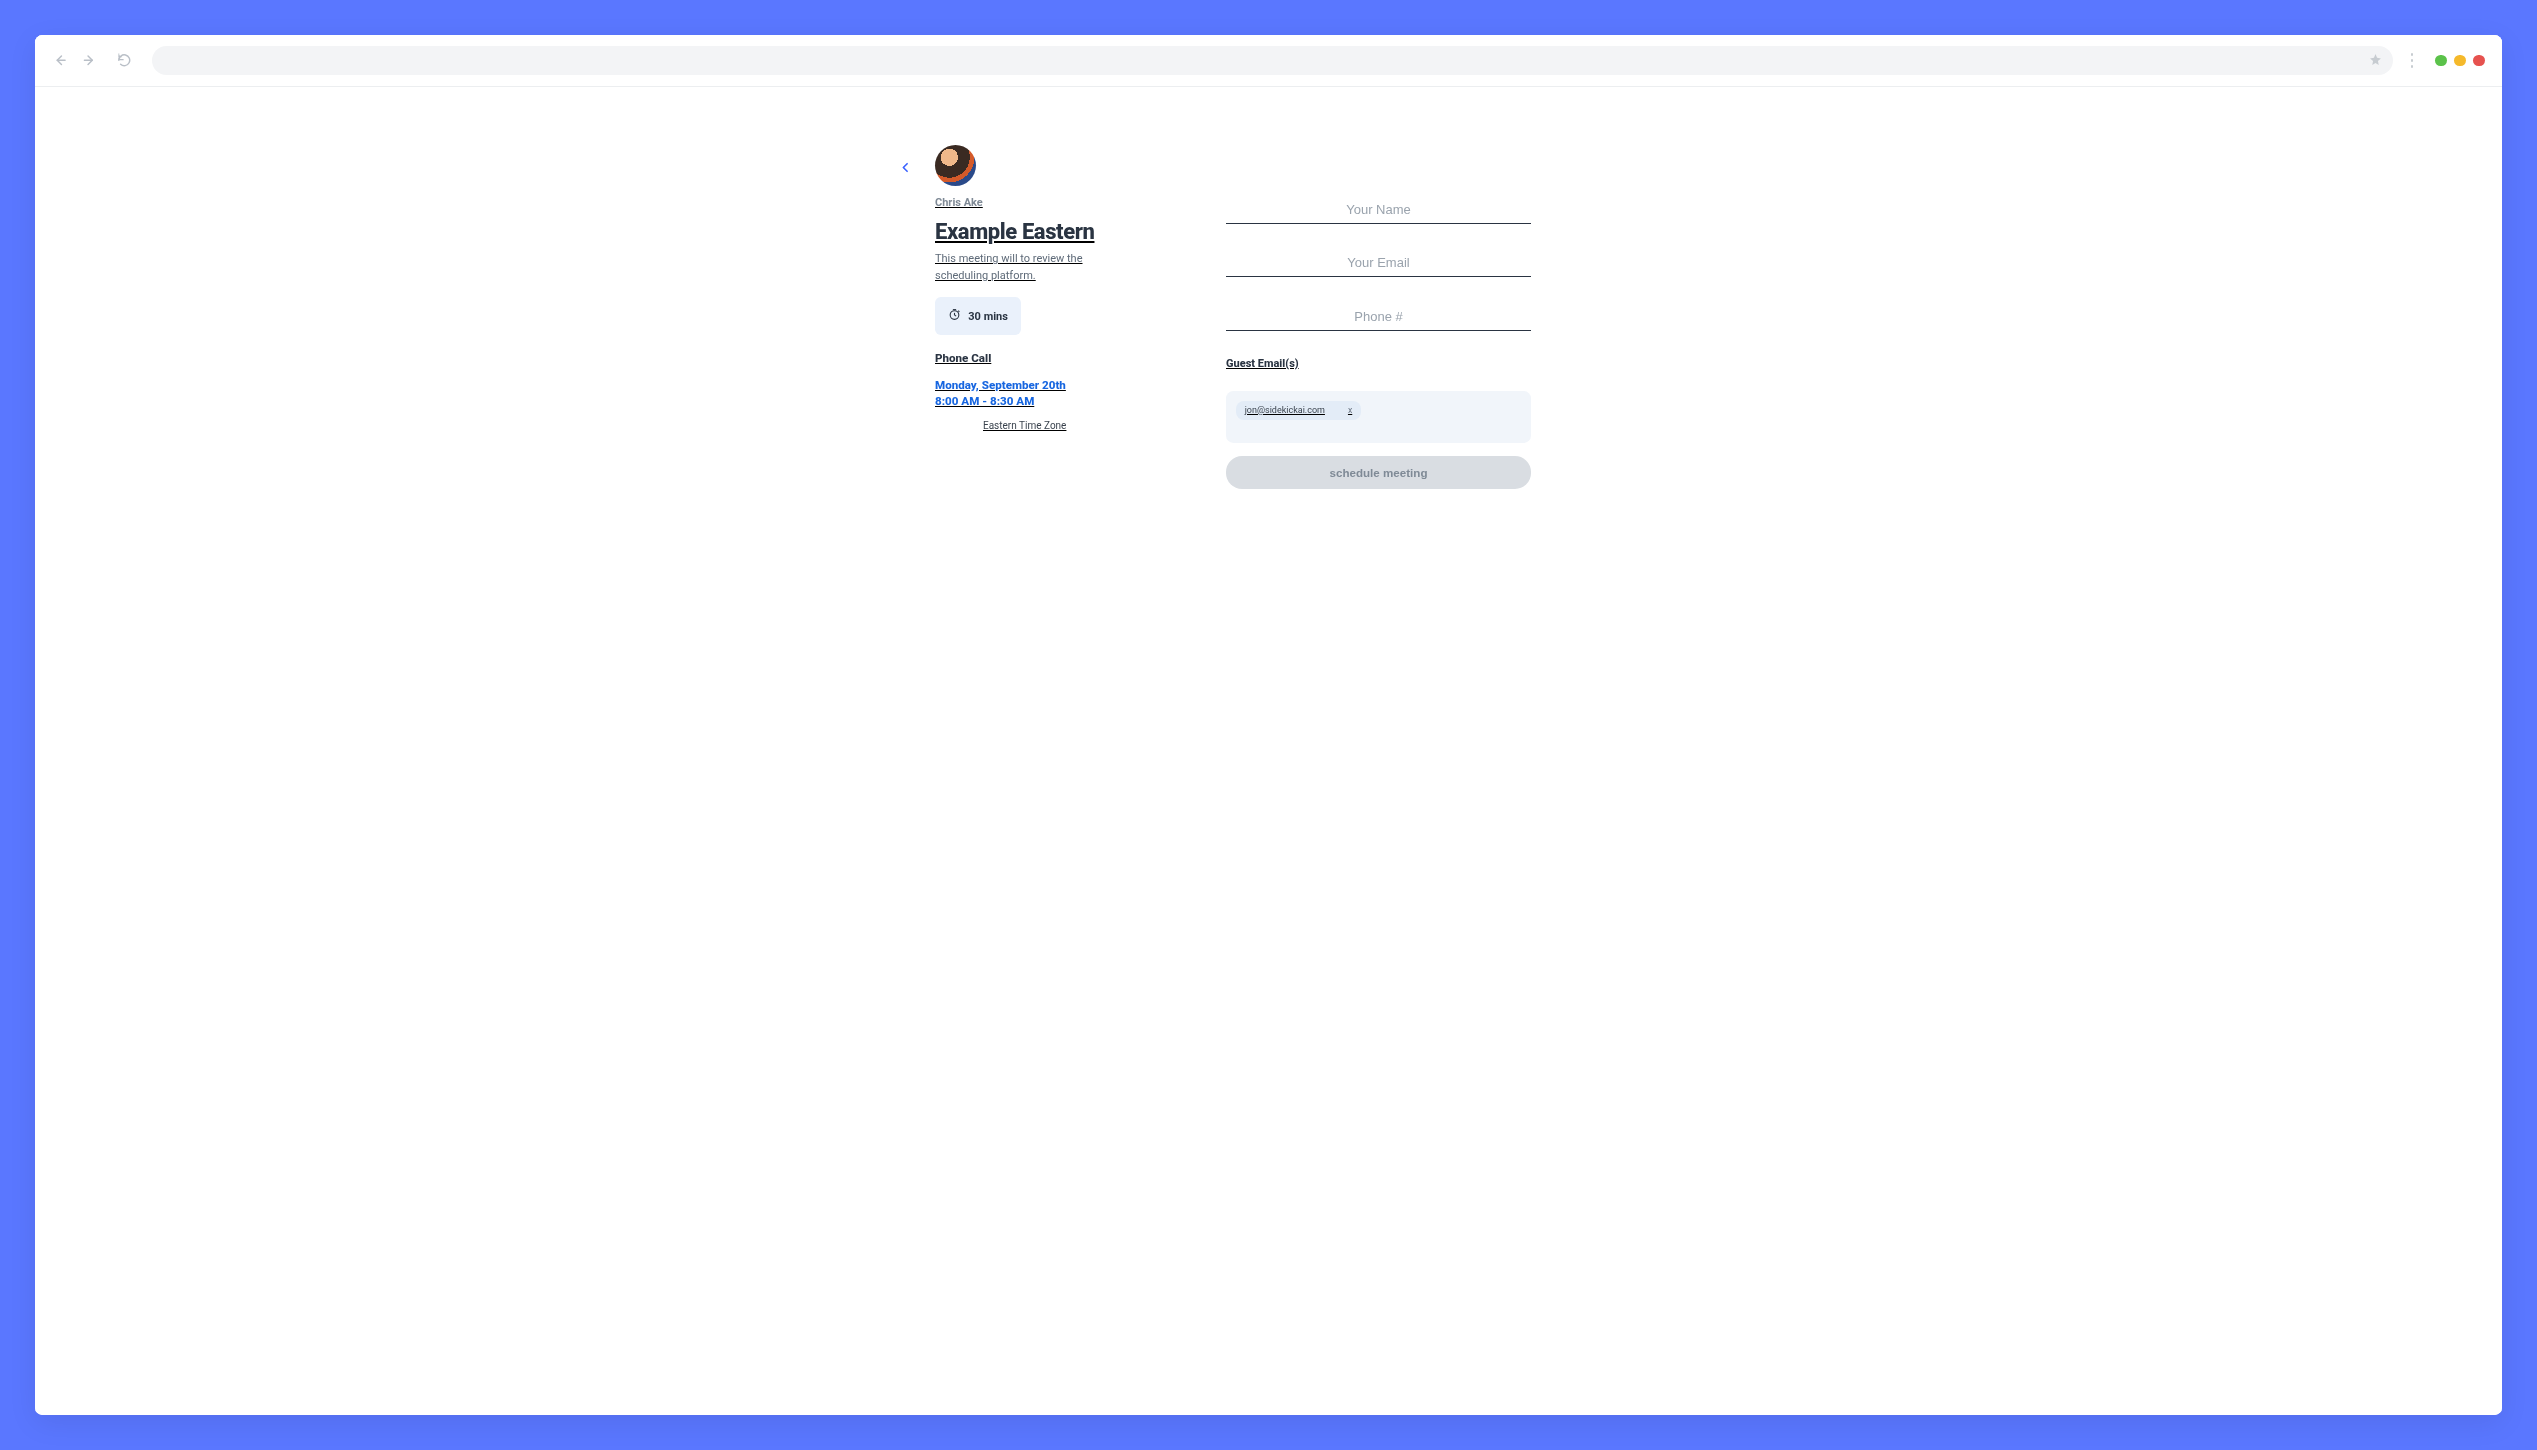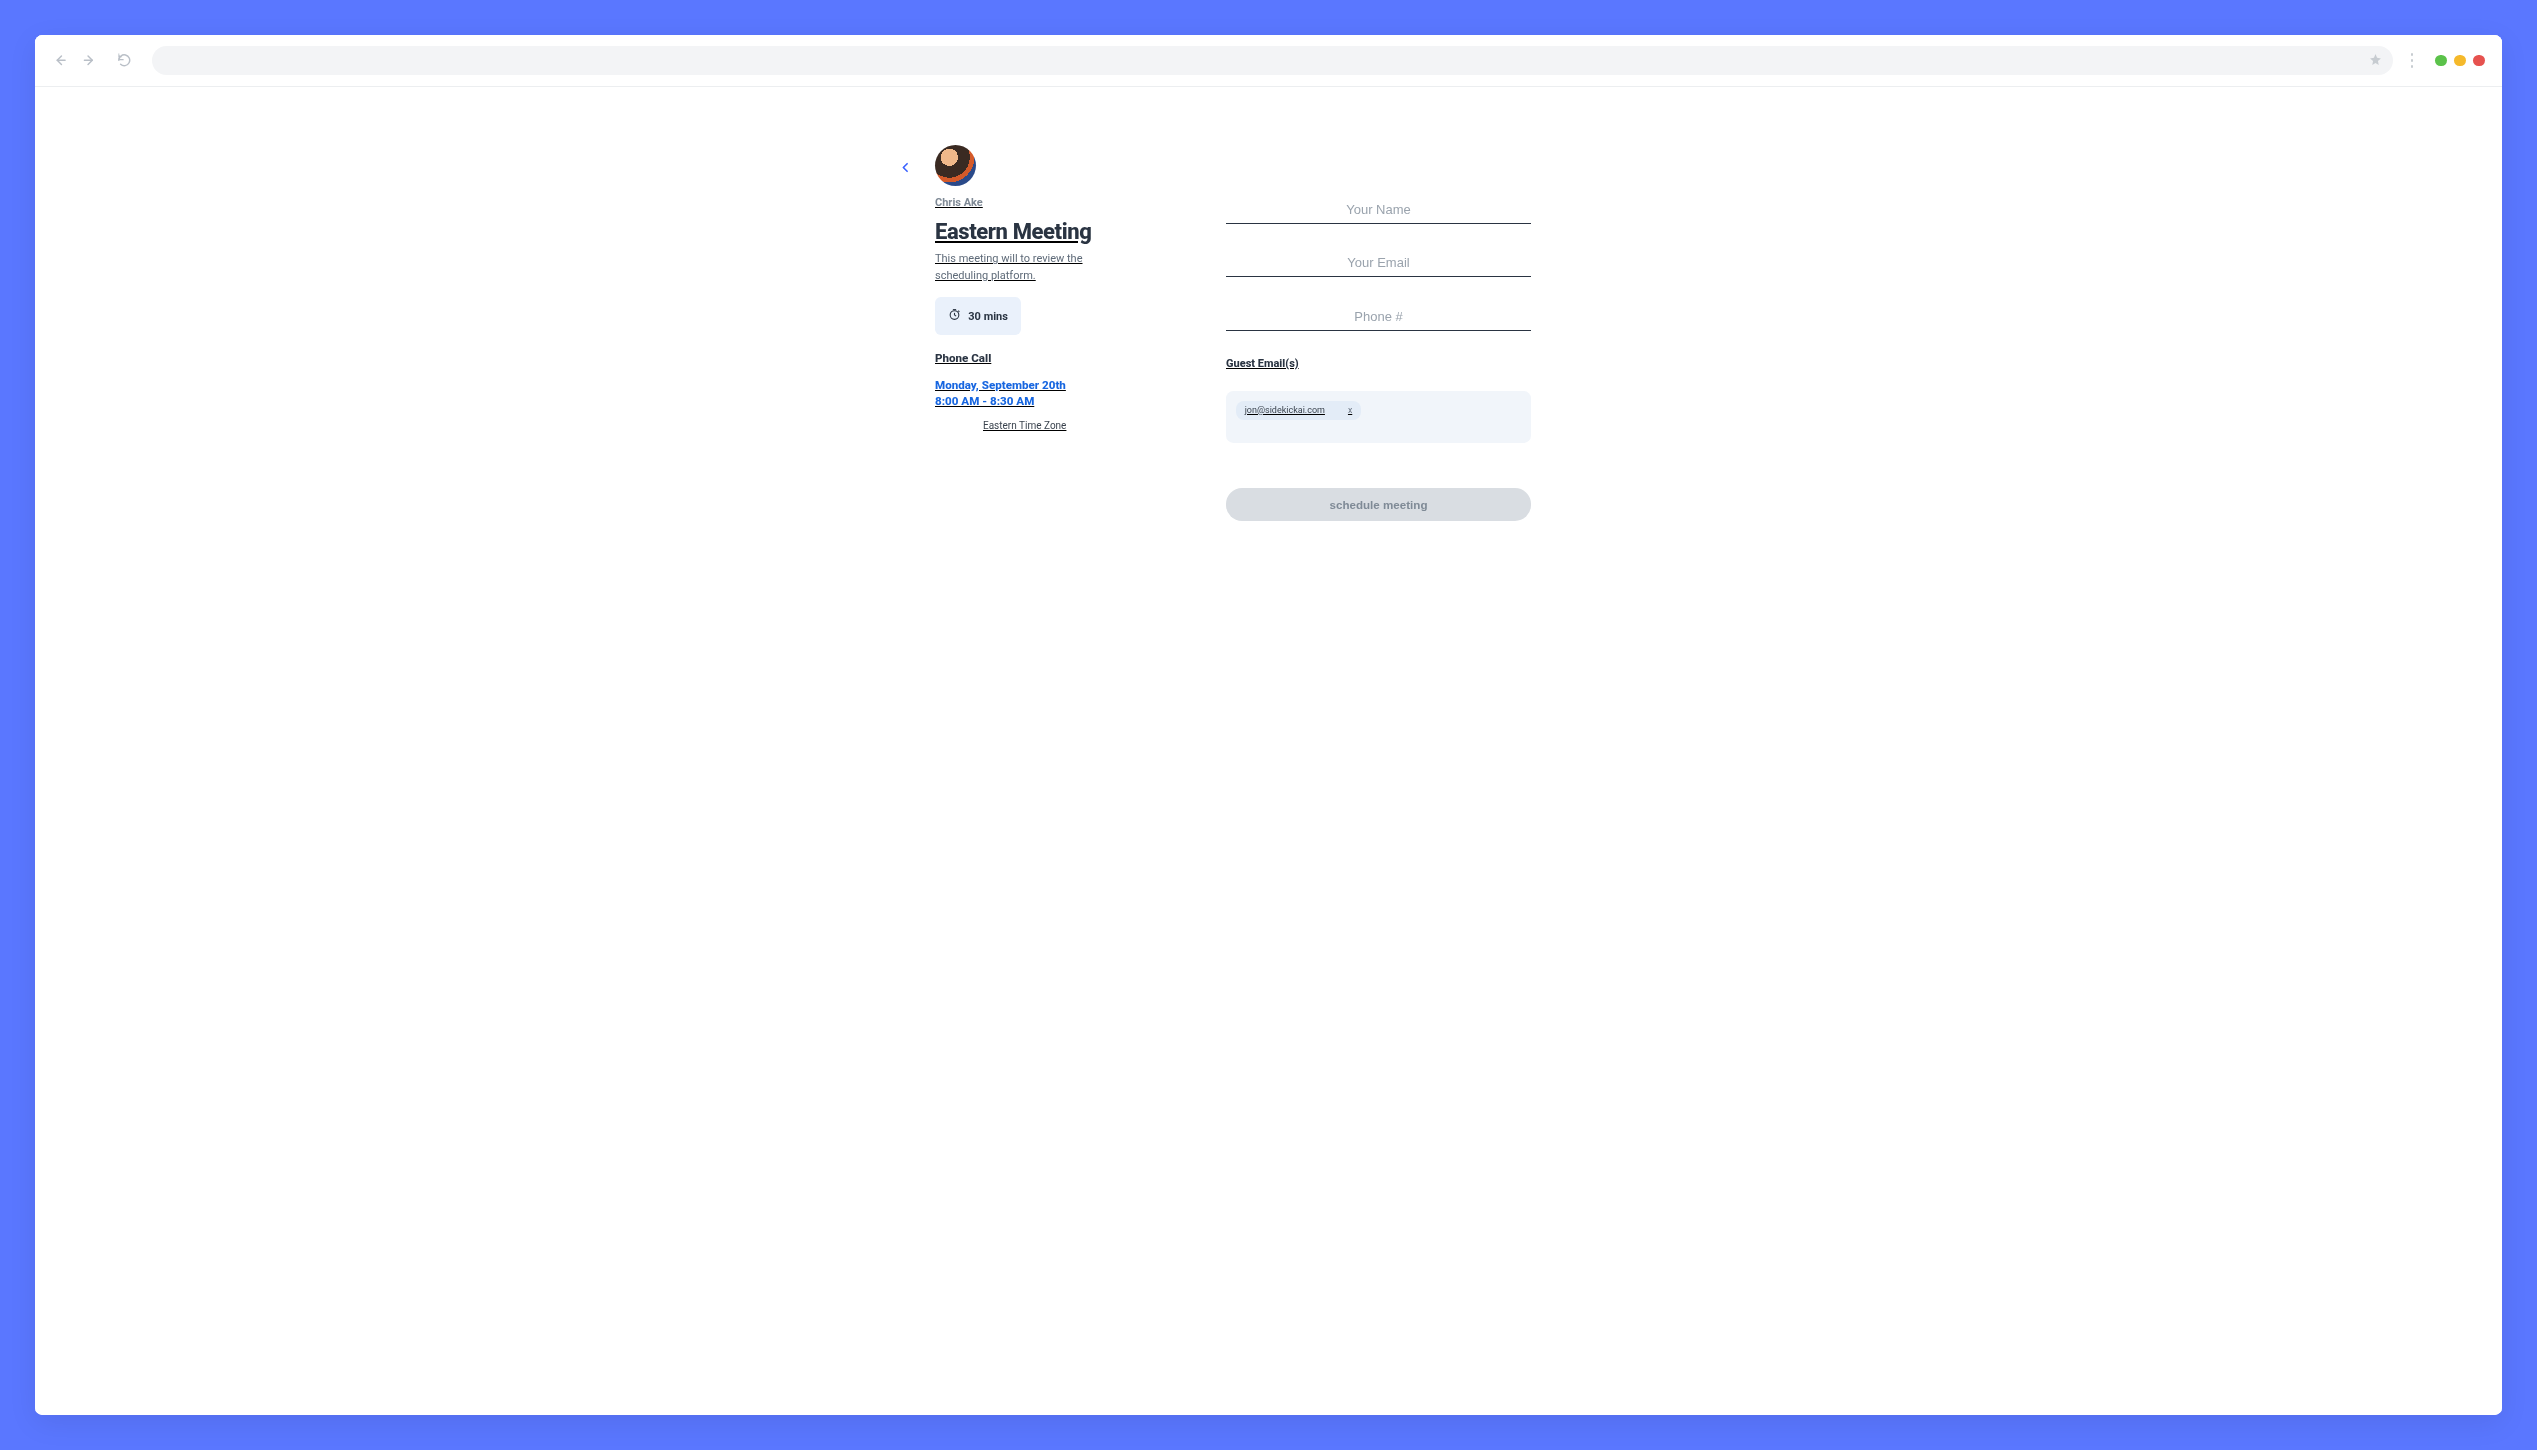"Eastern Meeting" h1.meeting-title { text: Eastern Meeting -> Example Eastern }
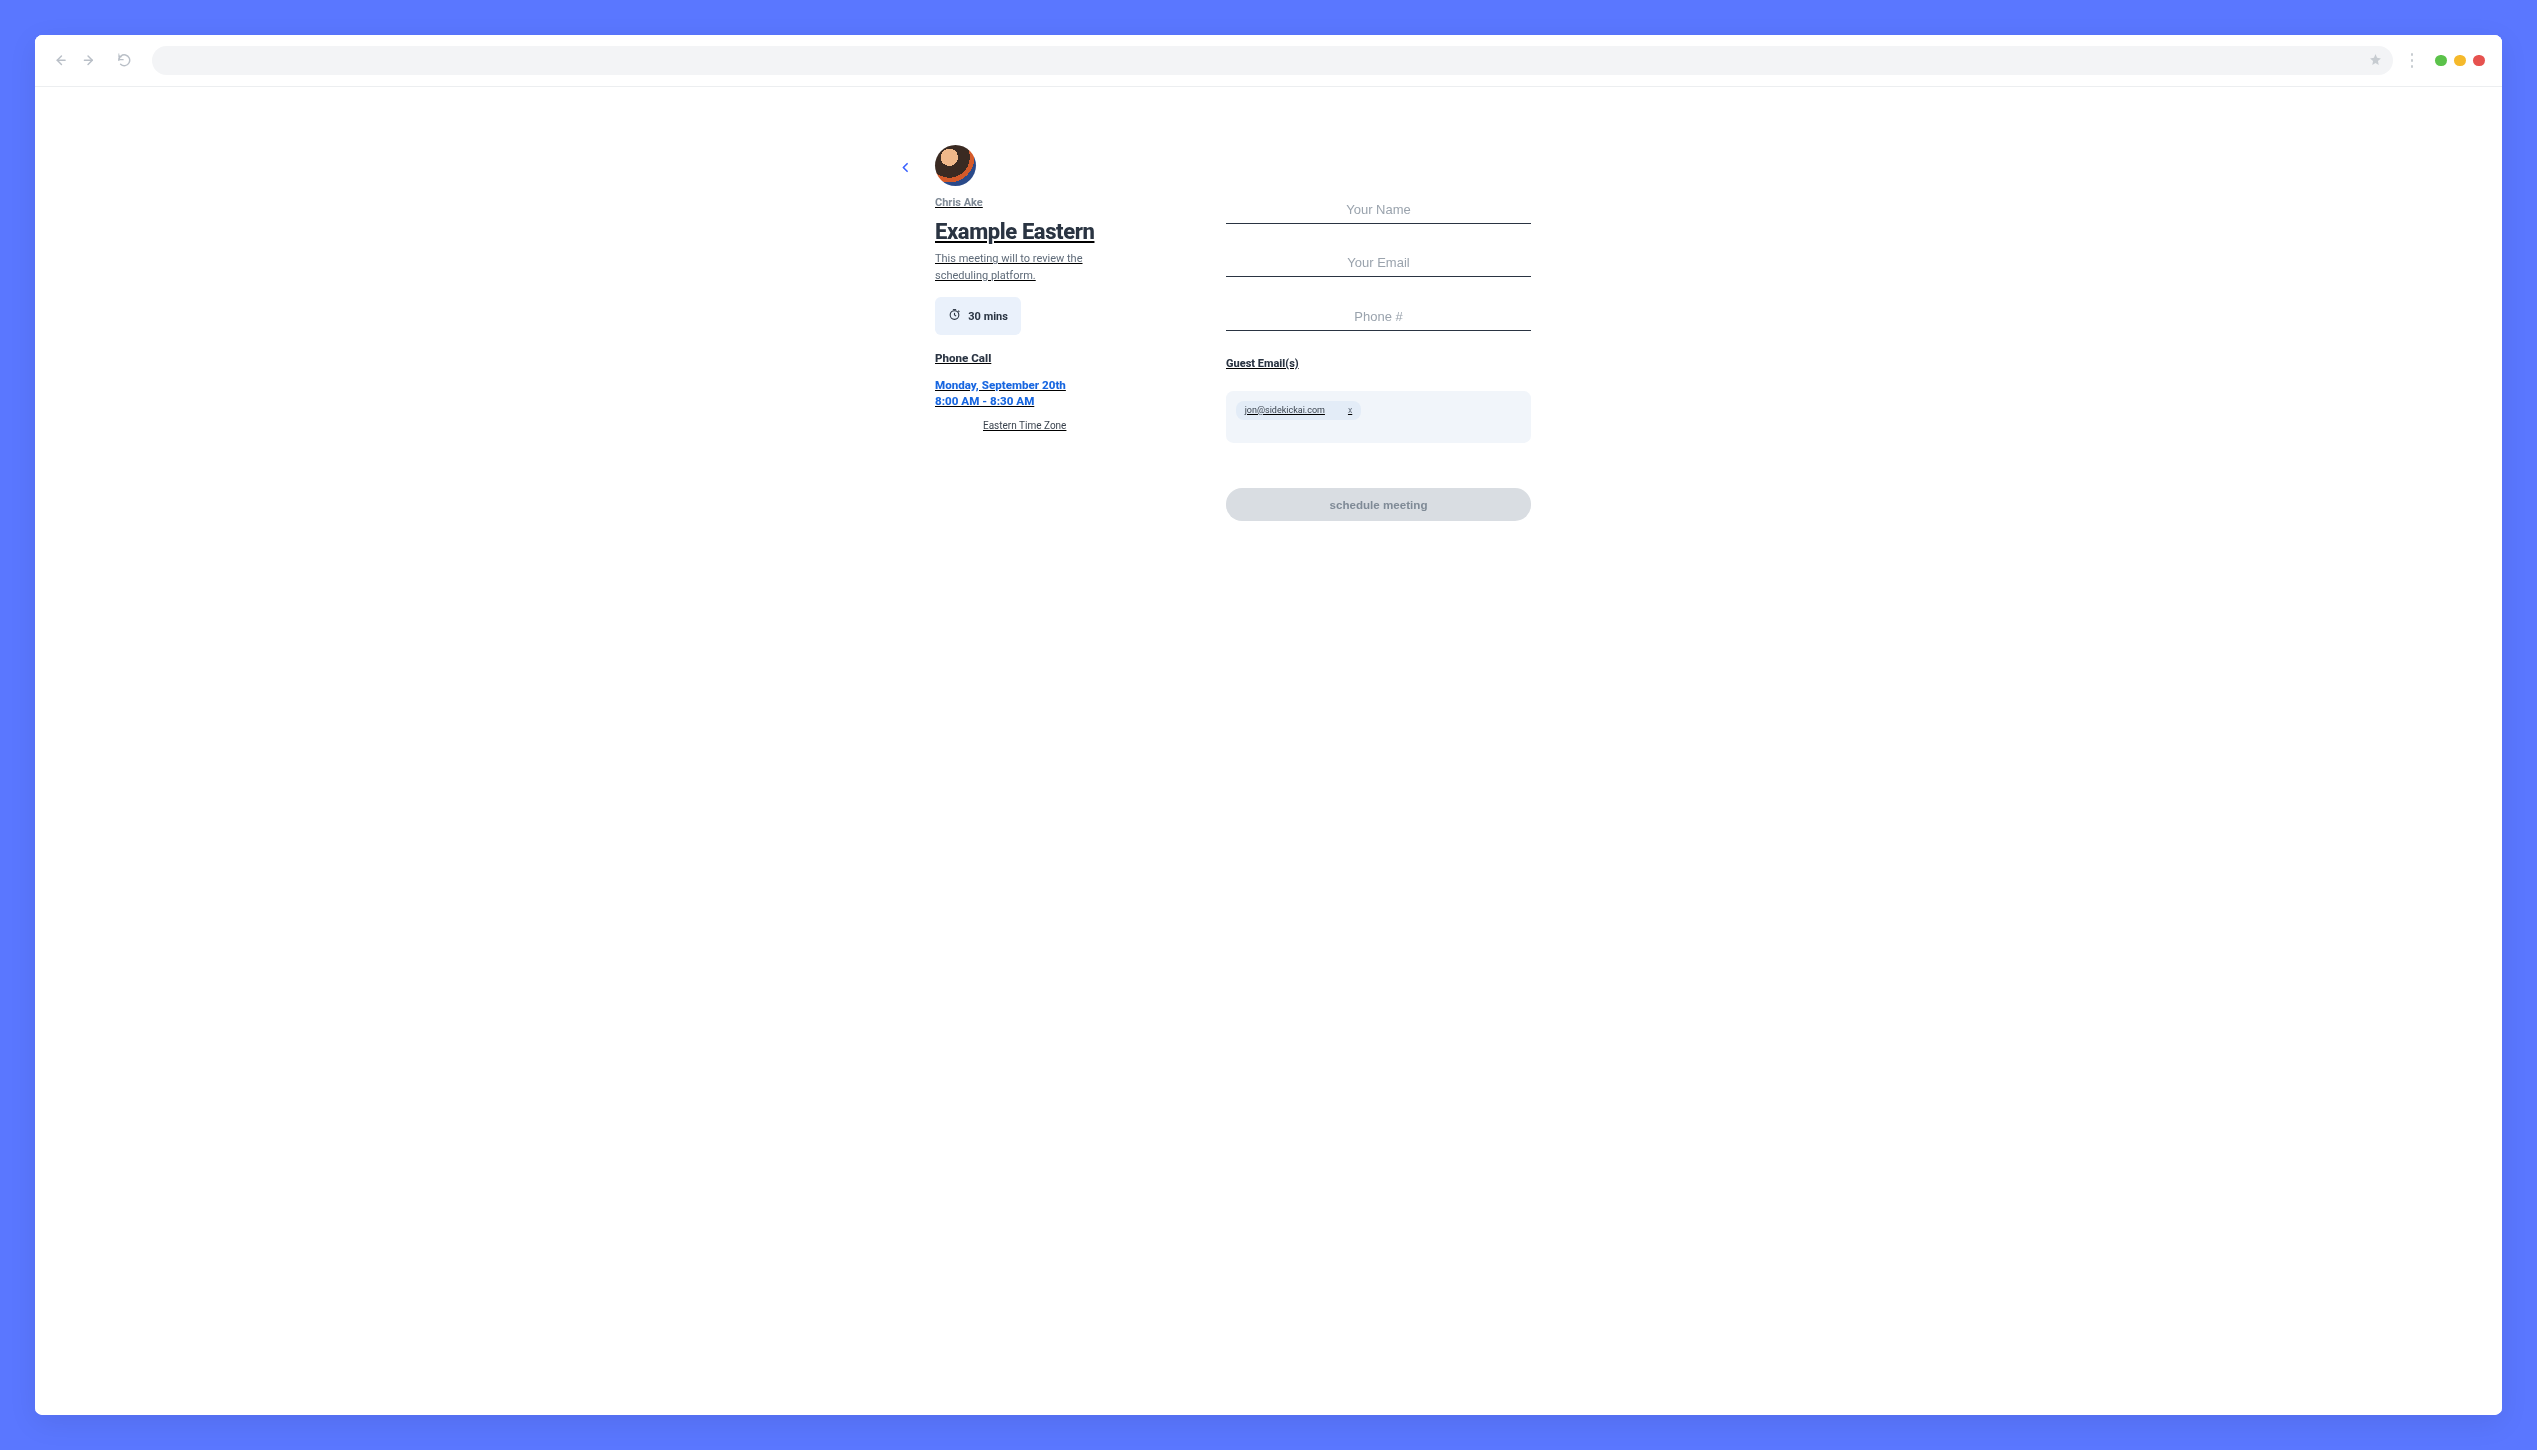"schedule meeting" .schedule-btn { margin-top: 32px -> none }
